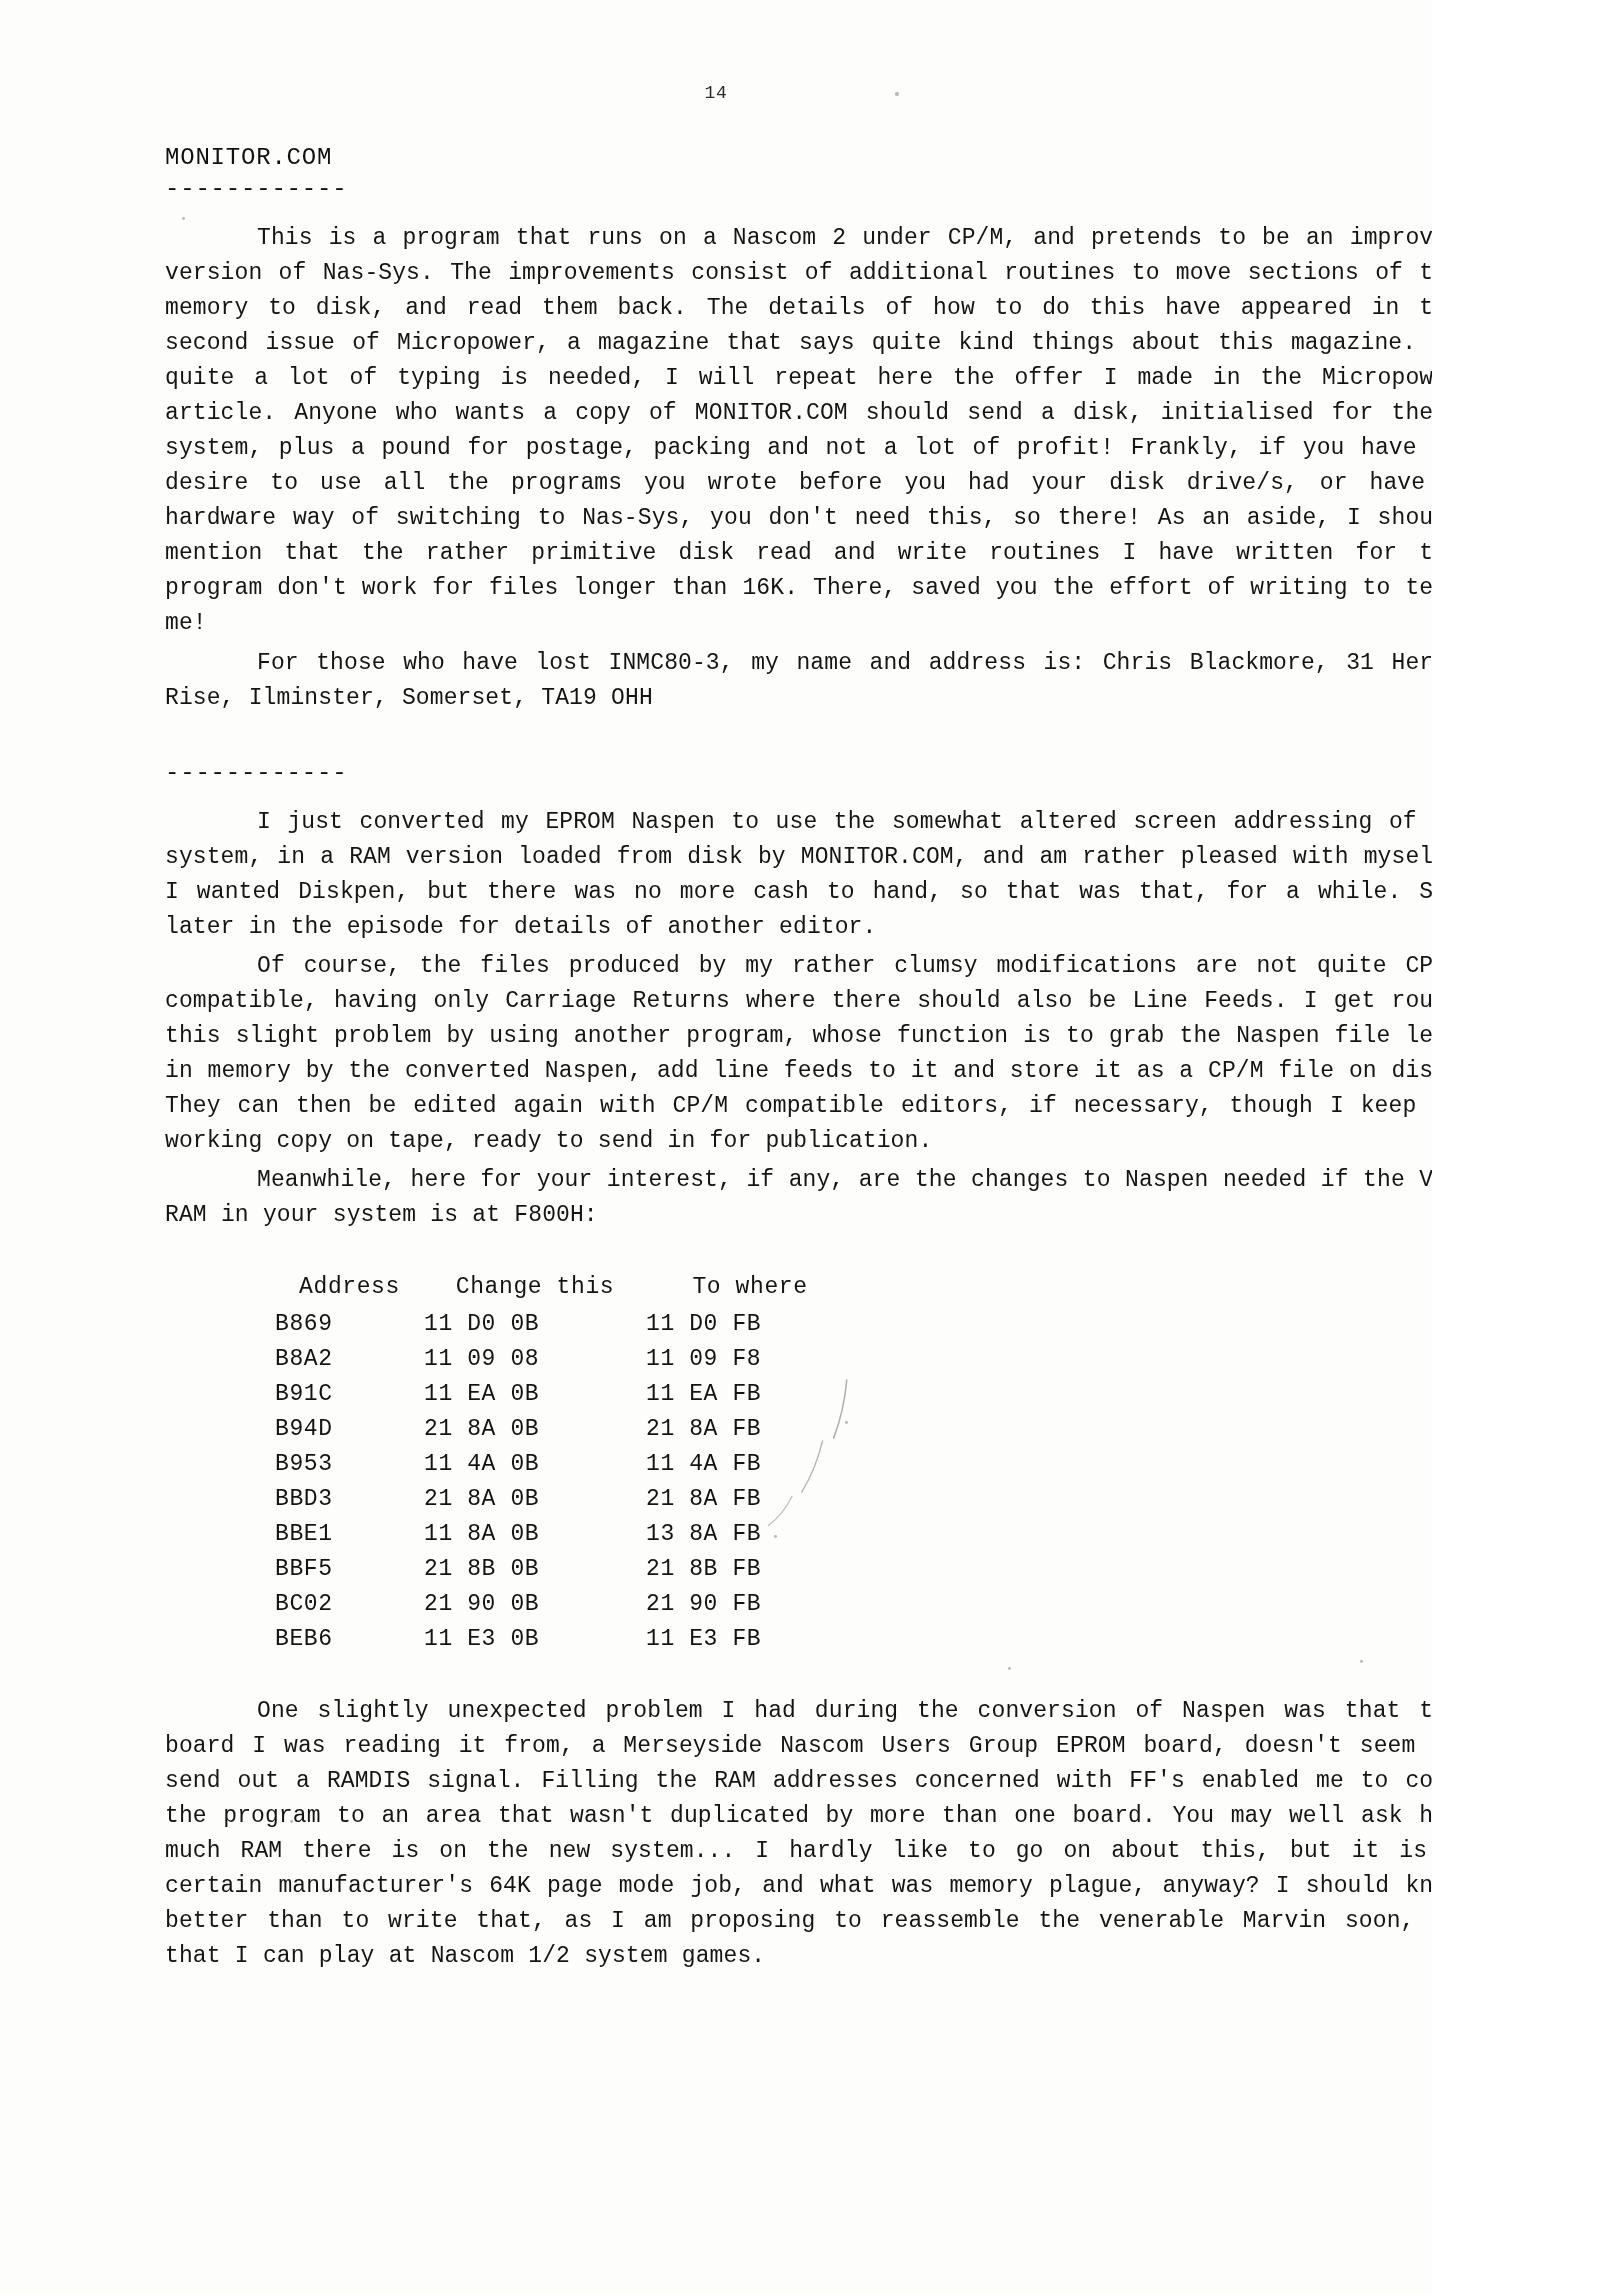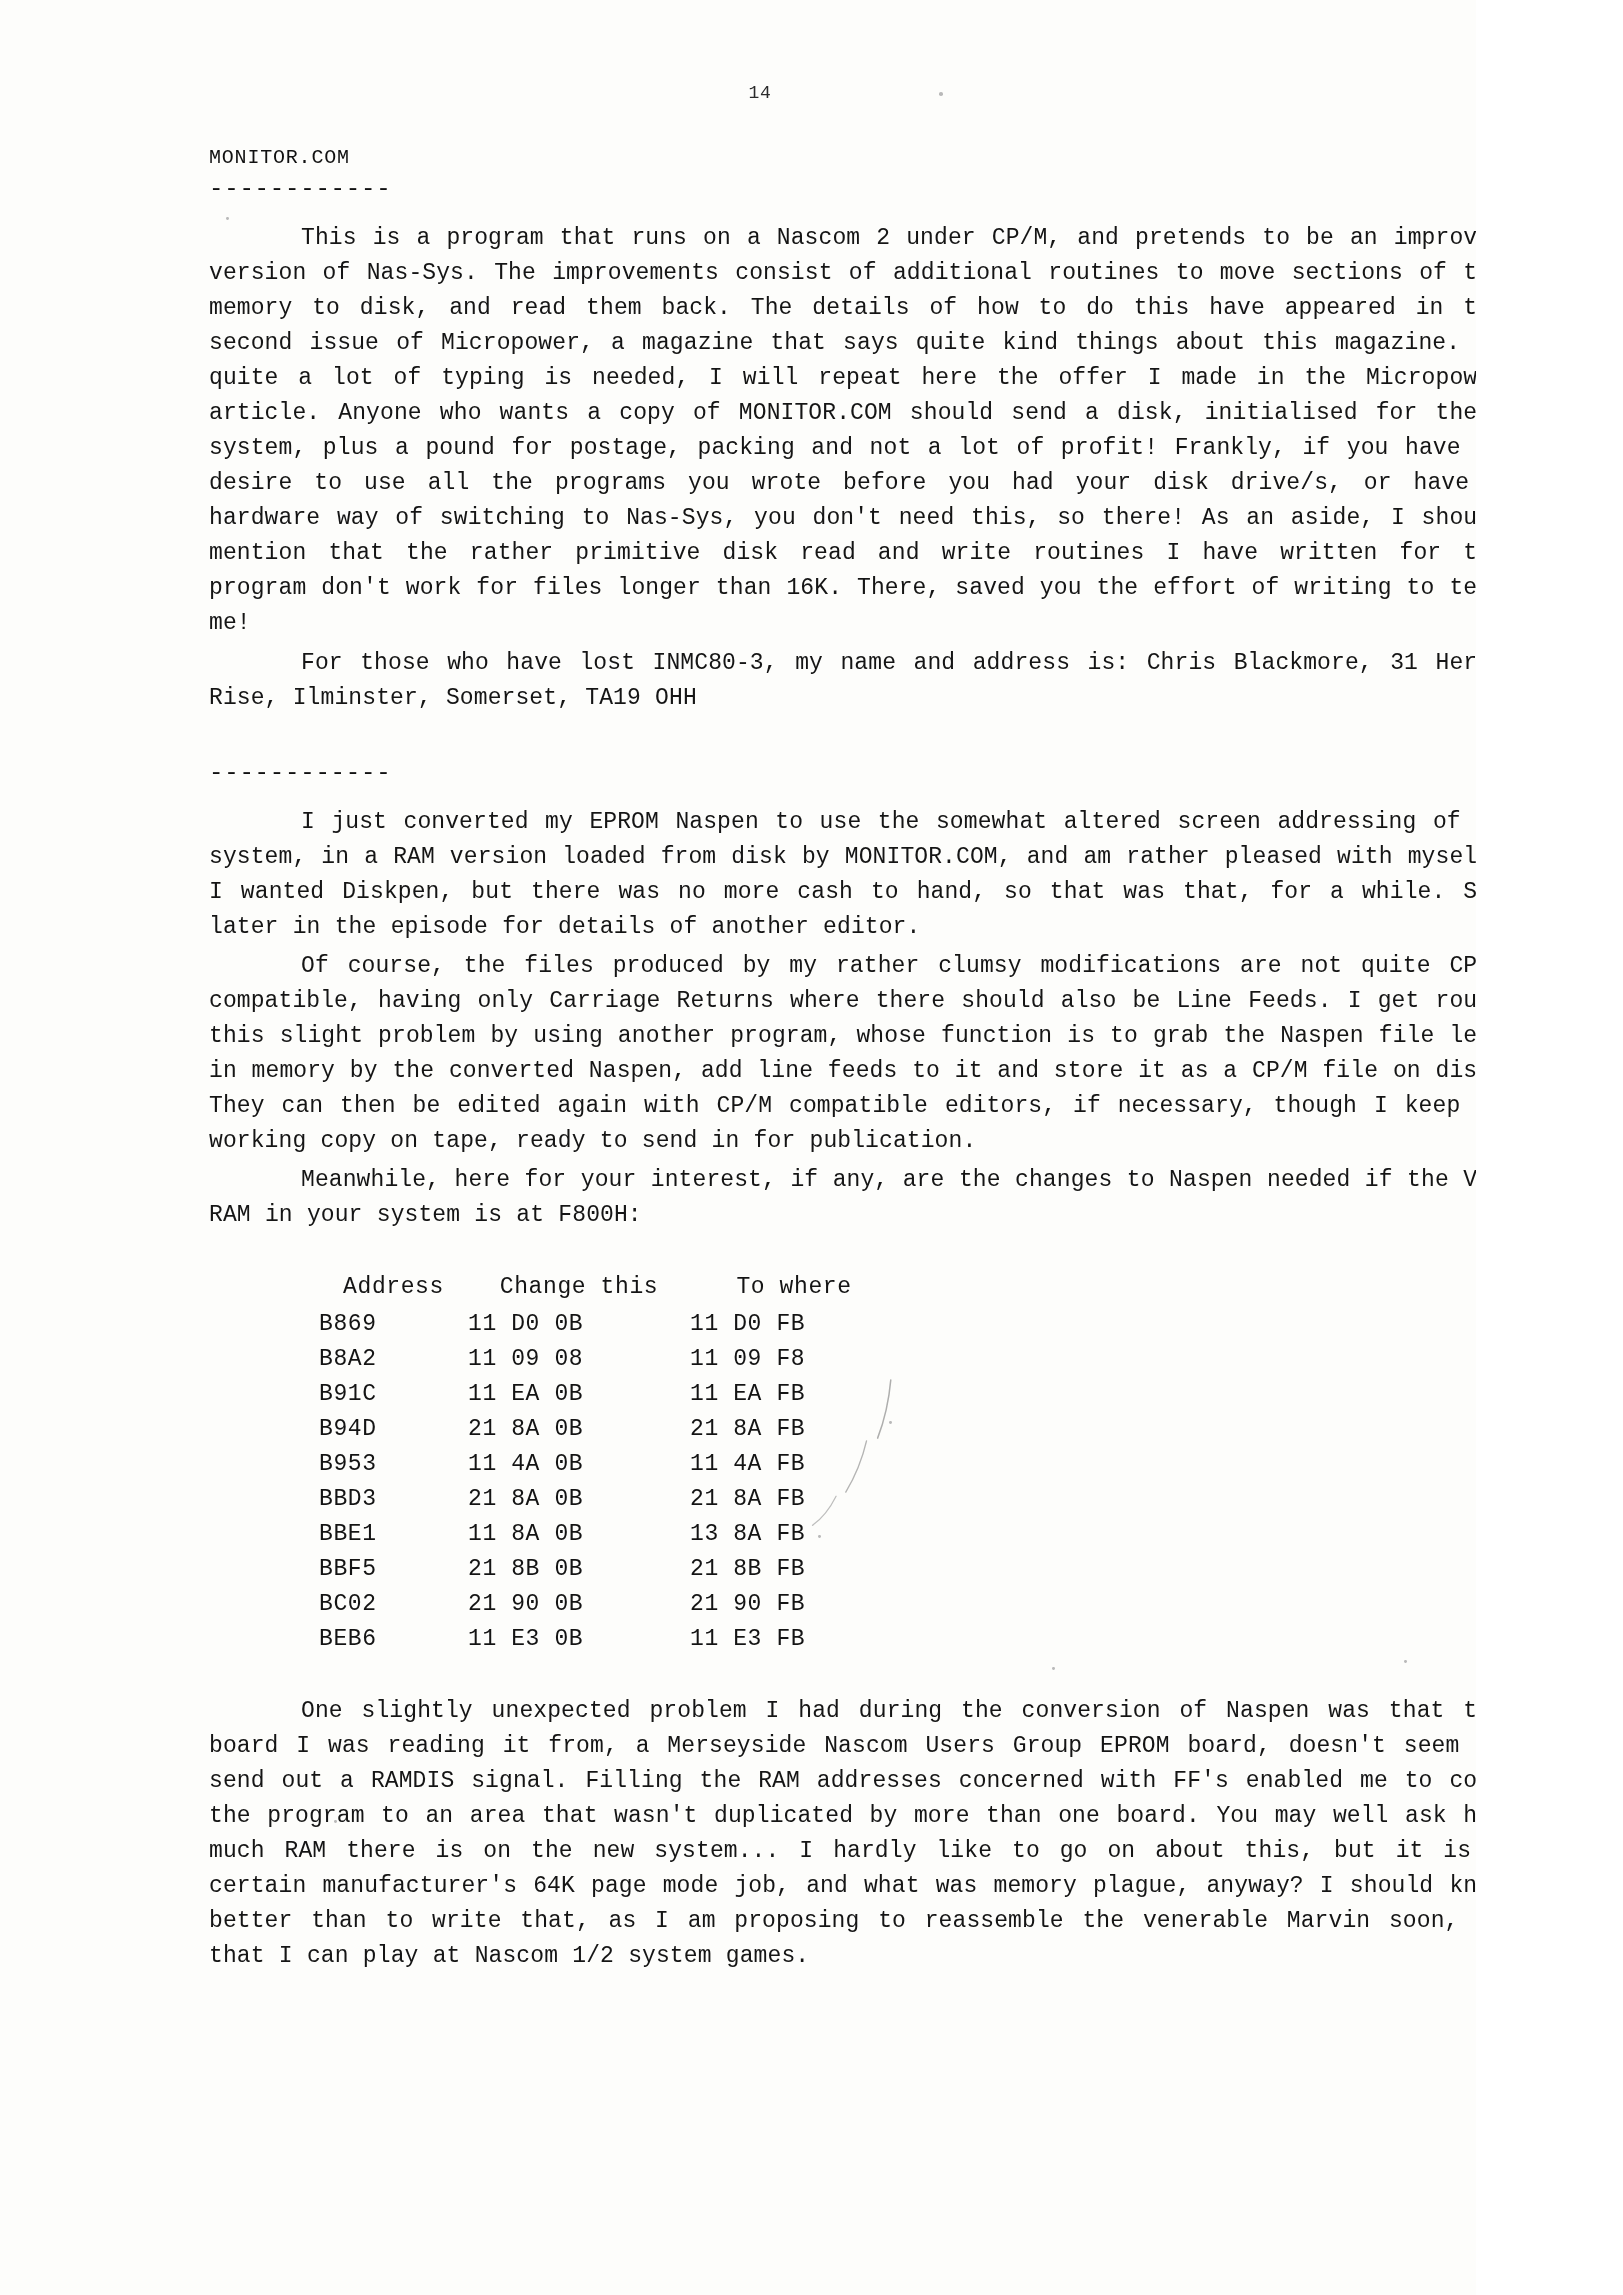"14" #page { padding-left: 44px -> none }
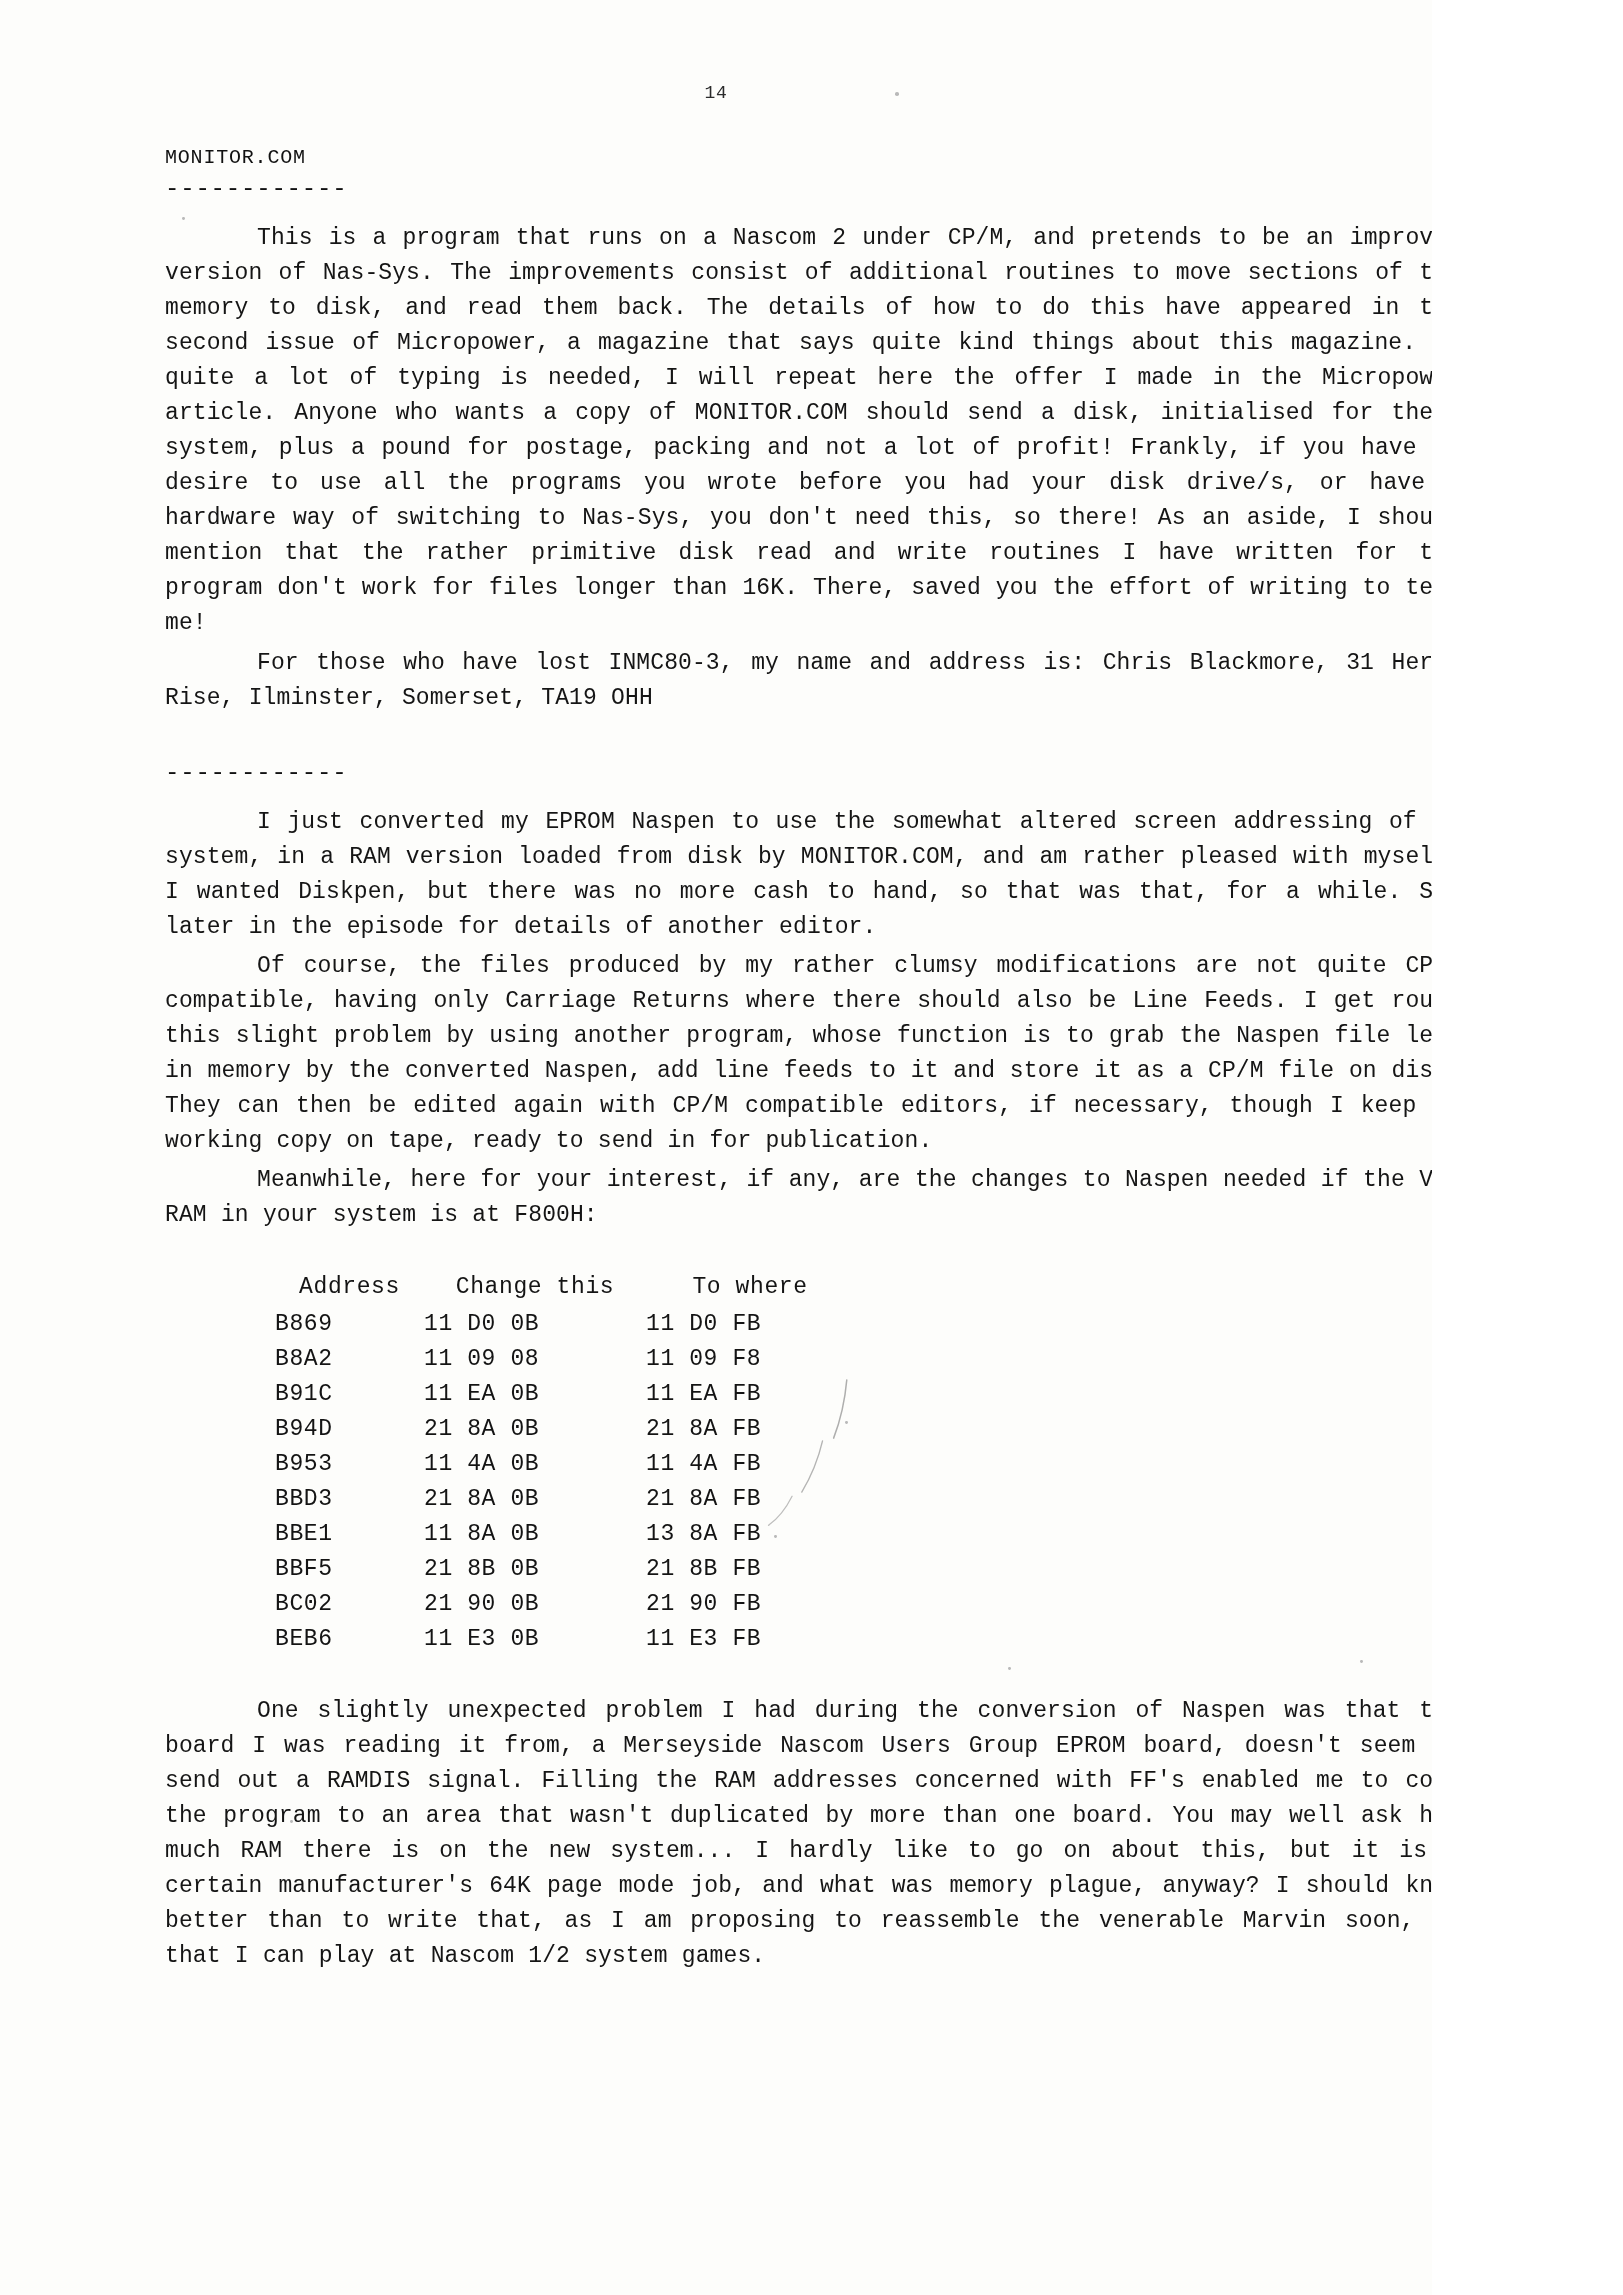"MONITOR.COM" .section-head { font-size: 20px -> 24px }
